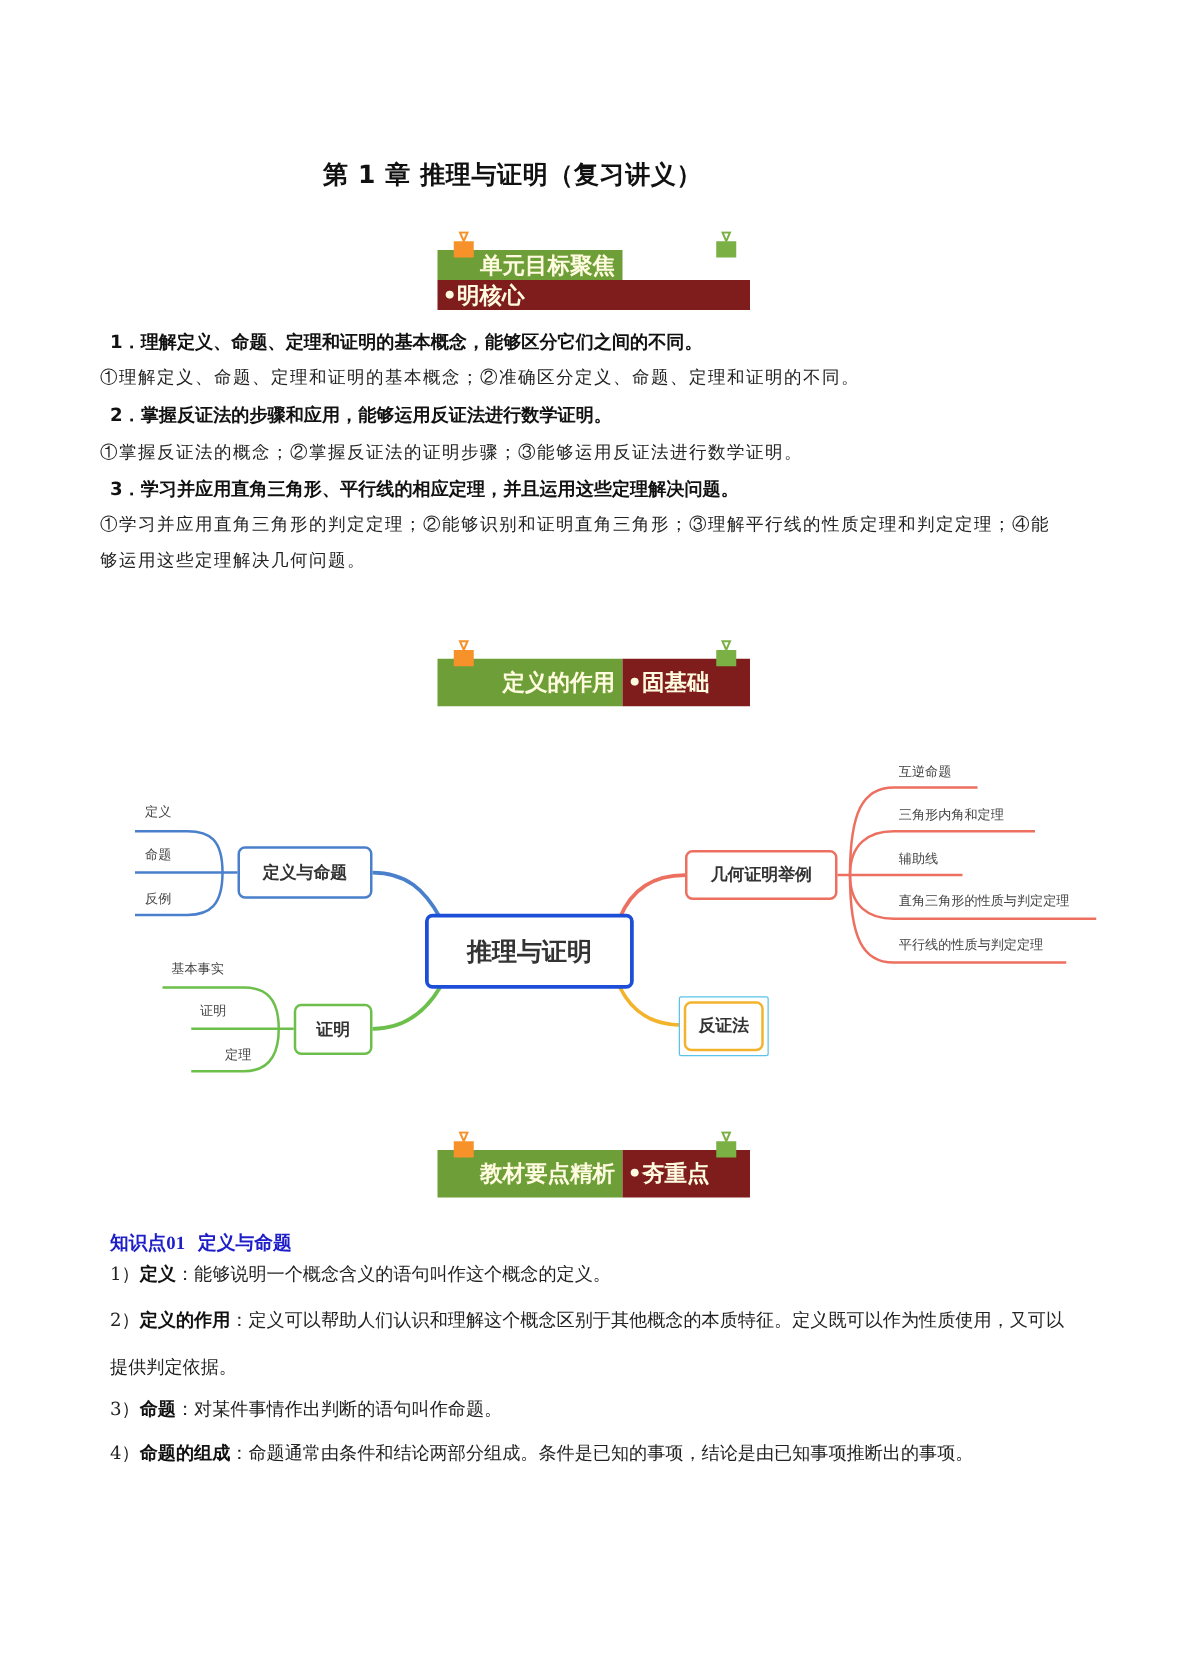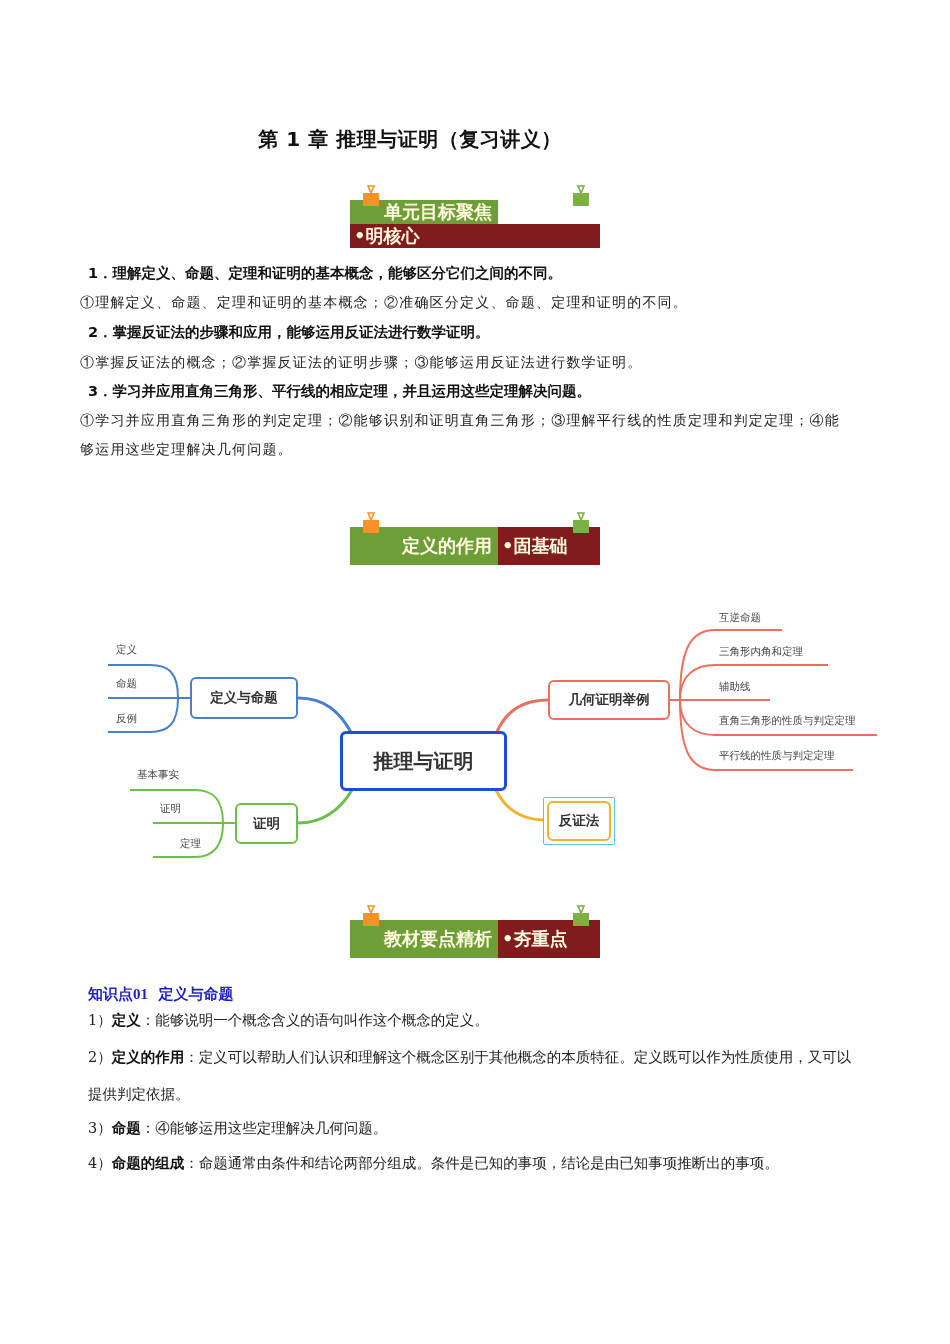"：④能够运用这些定理解决几何问题。" span { text: ④能够运用这些定理解决几何问 -> 对某件事情作出判断的语句叫作命 }
